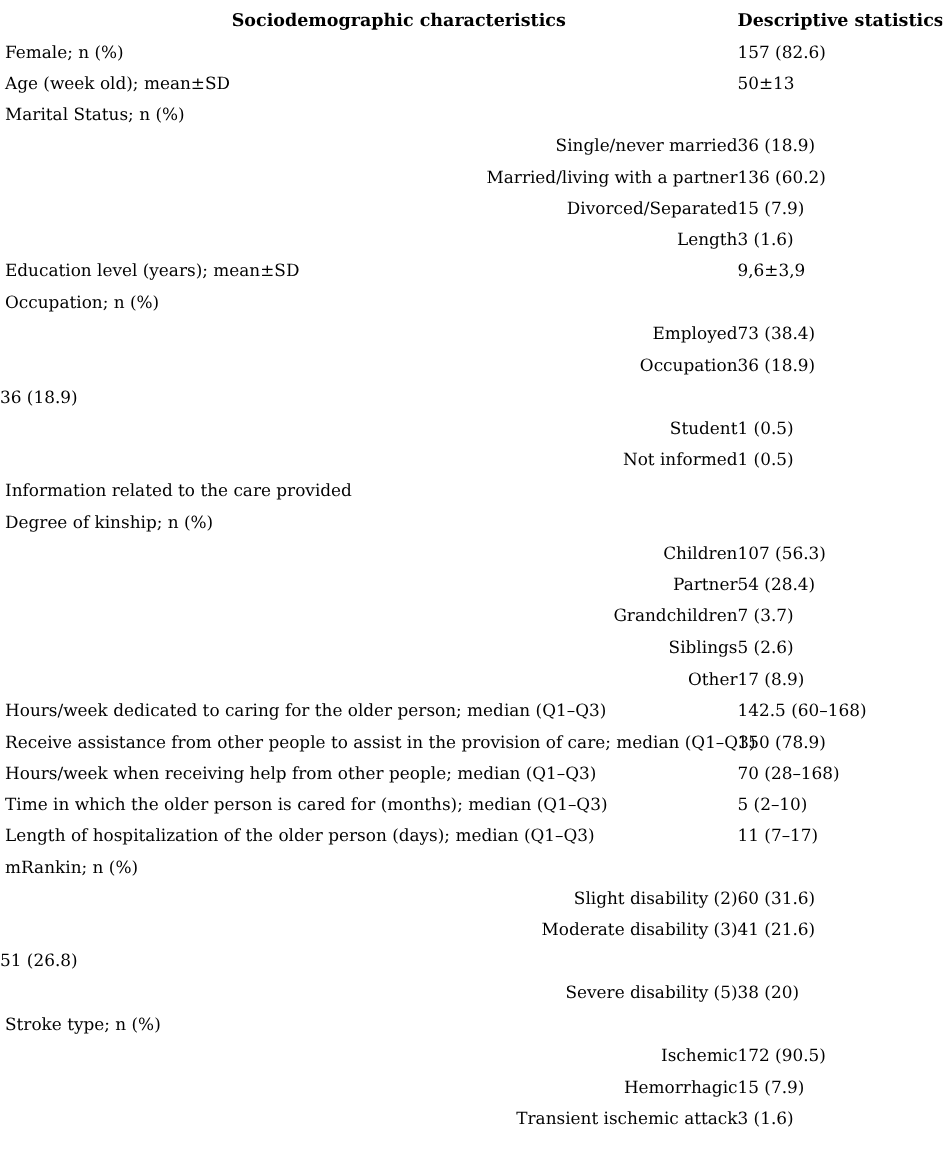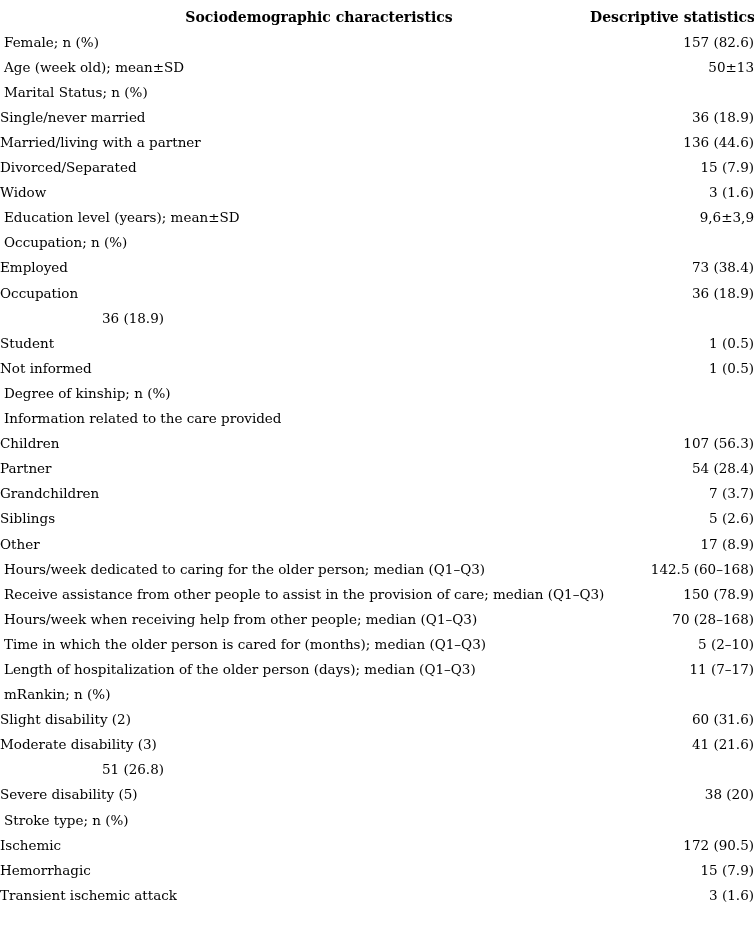"Descriptive statistics" .col2 { text-align: right -> left }
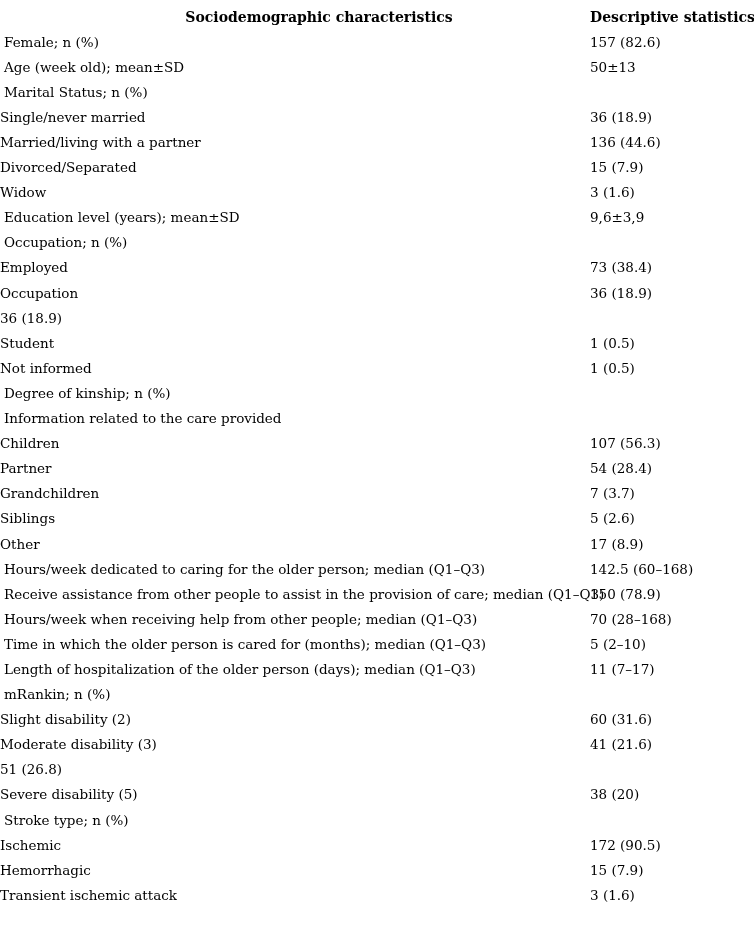"Single/never married" .row.sub .col1 { text-align: left -> right }
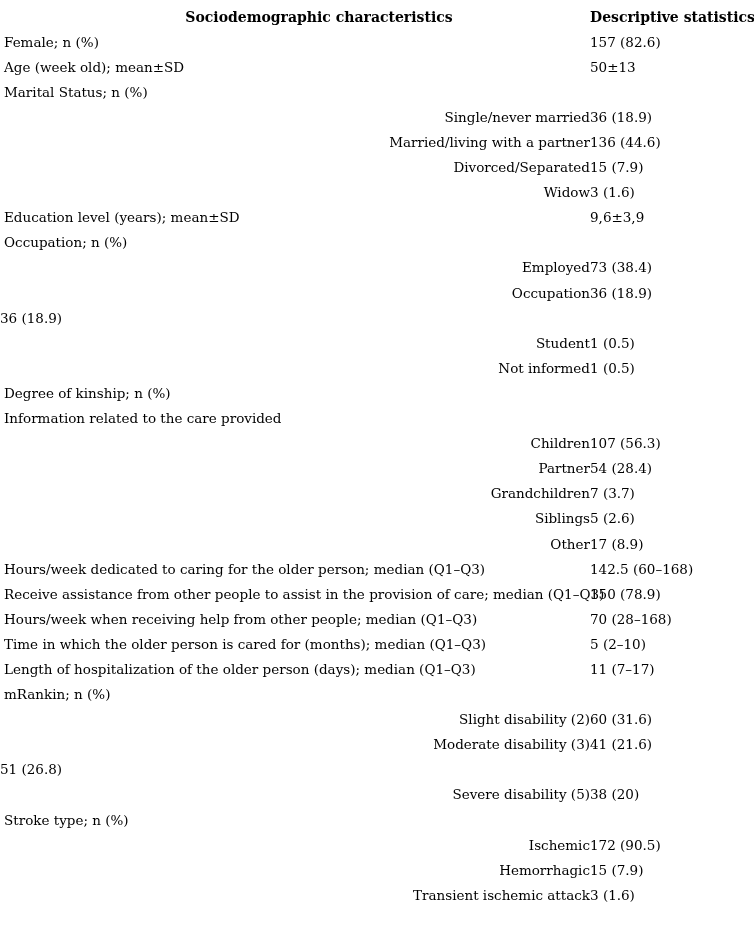"136 (44.6)" div.col2 { text: 44.6 -> 60.2 }
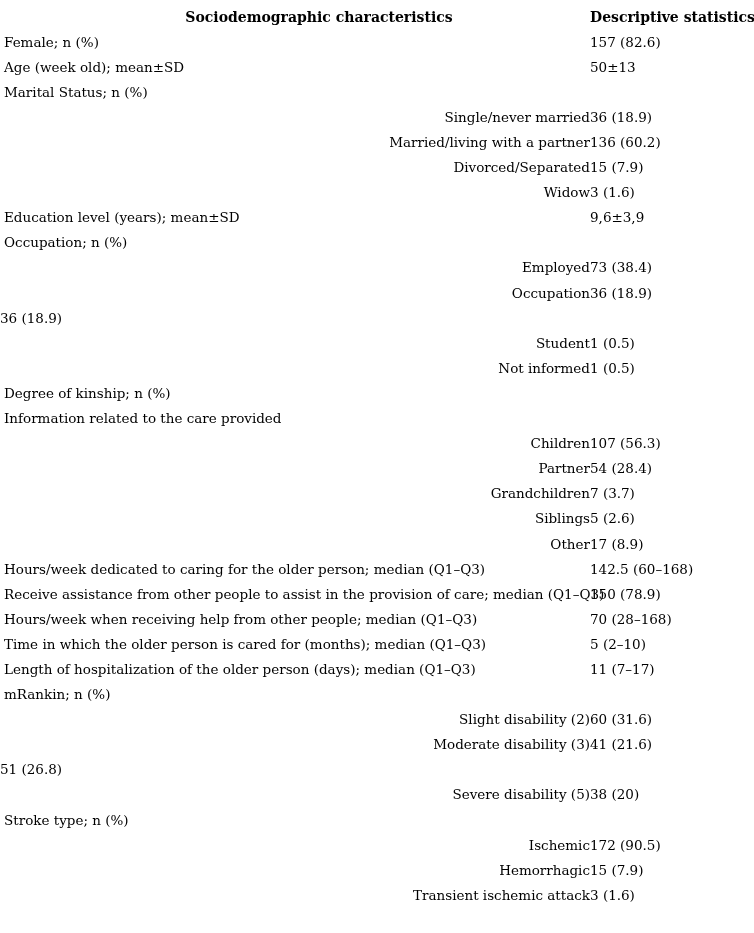"Widow" div.col1 { text: Widow -> Length }
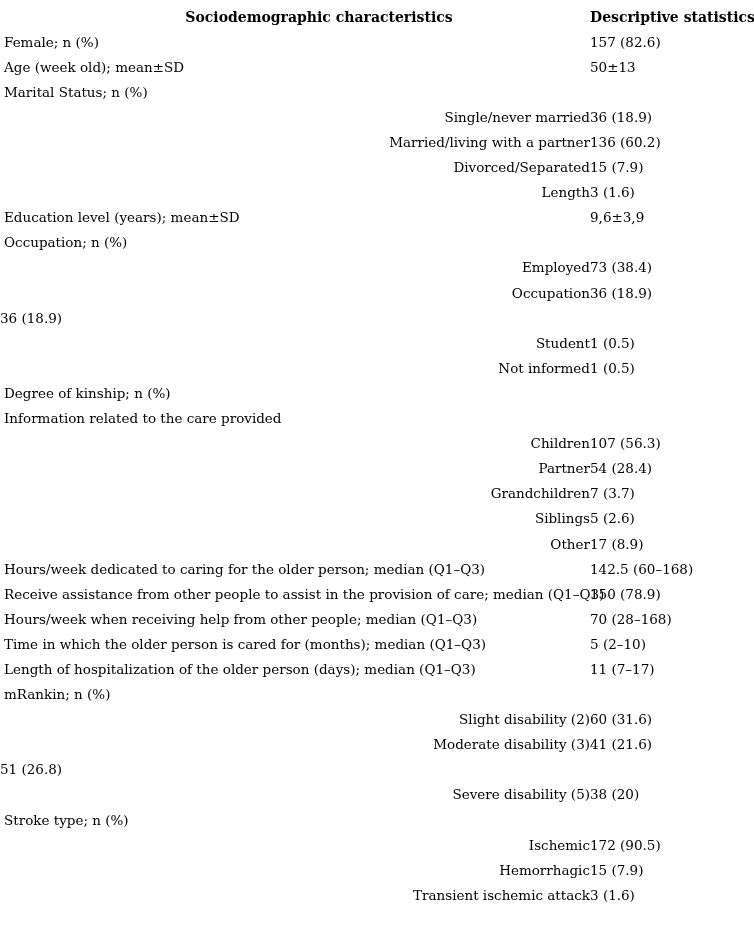"Degree of kinship; n (%)" div.row { order: before "Information related to the care" -> after "Information related to the care" }
